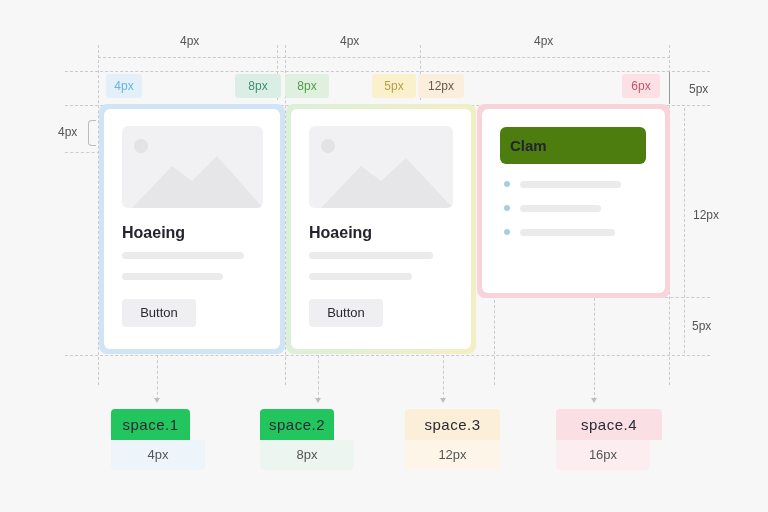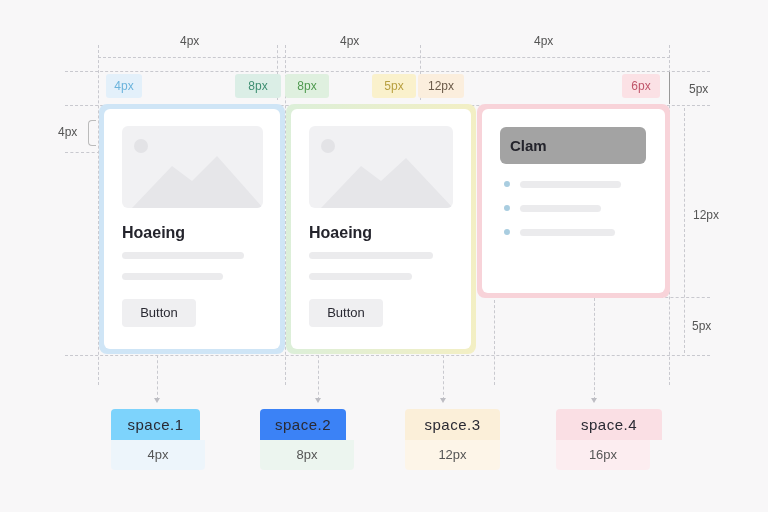"Clam" .clam-header { background: #a3a3a3 -> #4d7c0f }
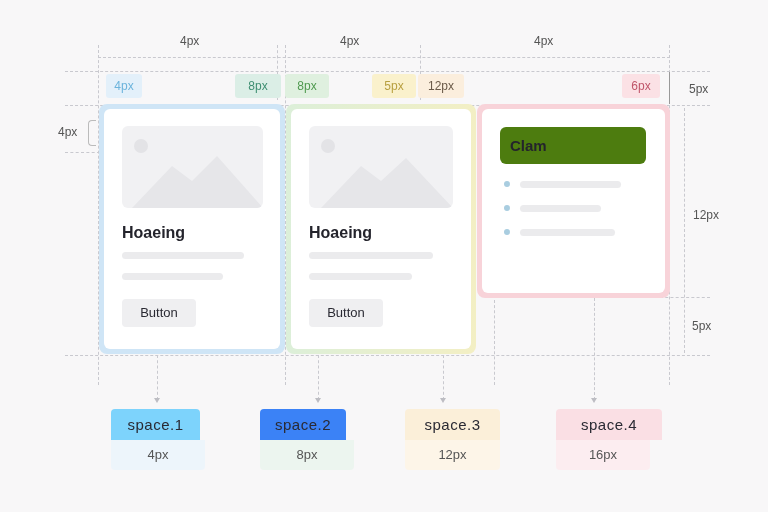"space.1" div.token-name { background: #7dd3fc -> #22c55e; width: 89px -> 79px }
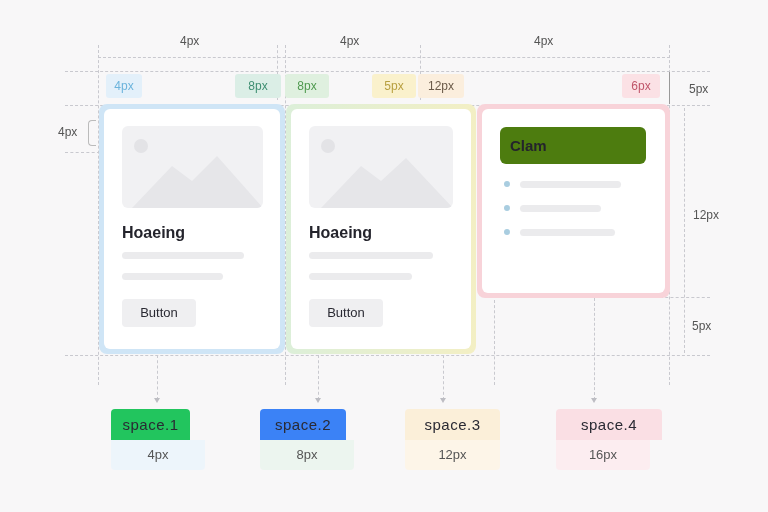"space.2" div.token-name { background: #3b82f6 -> #22c55e; width: 86px -> 74px }
